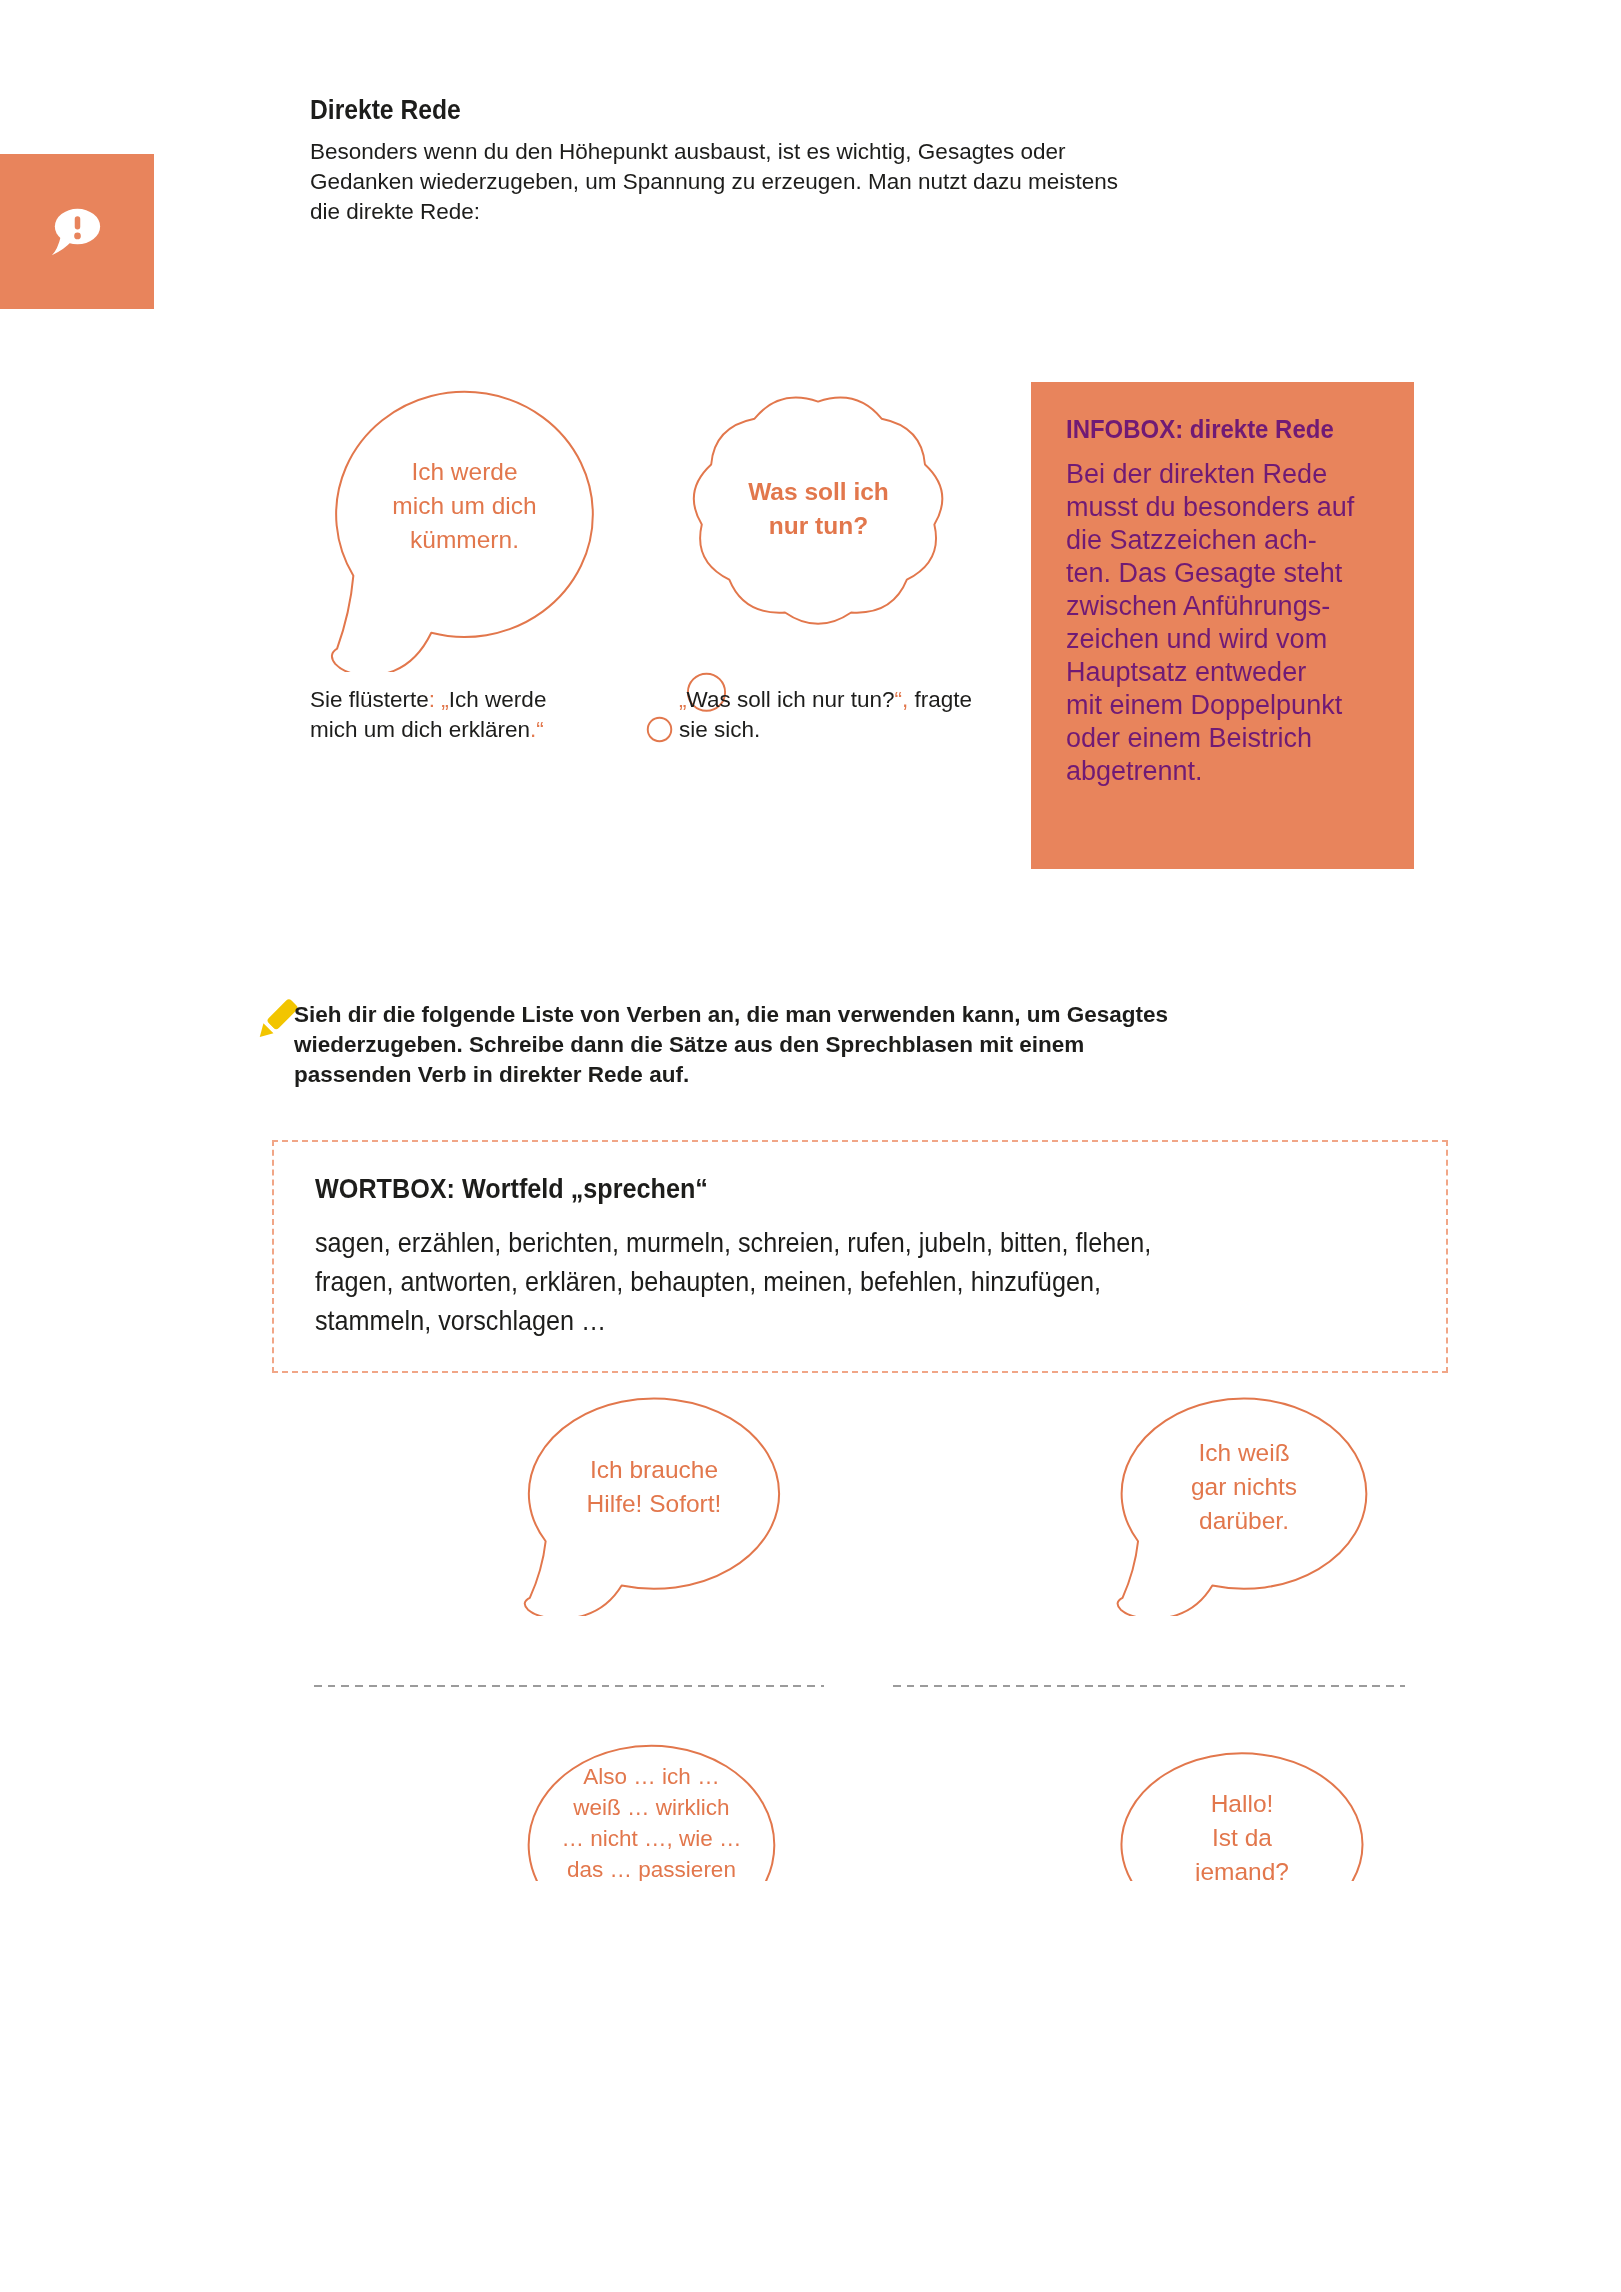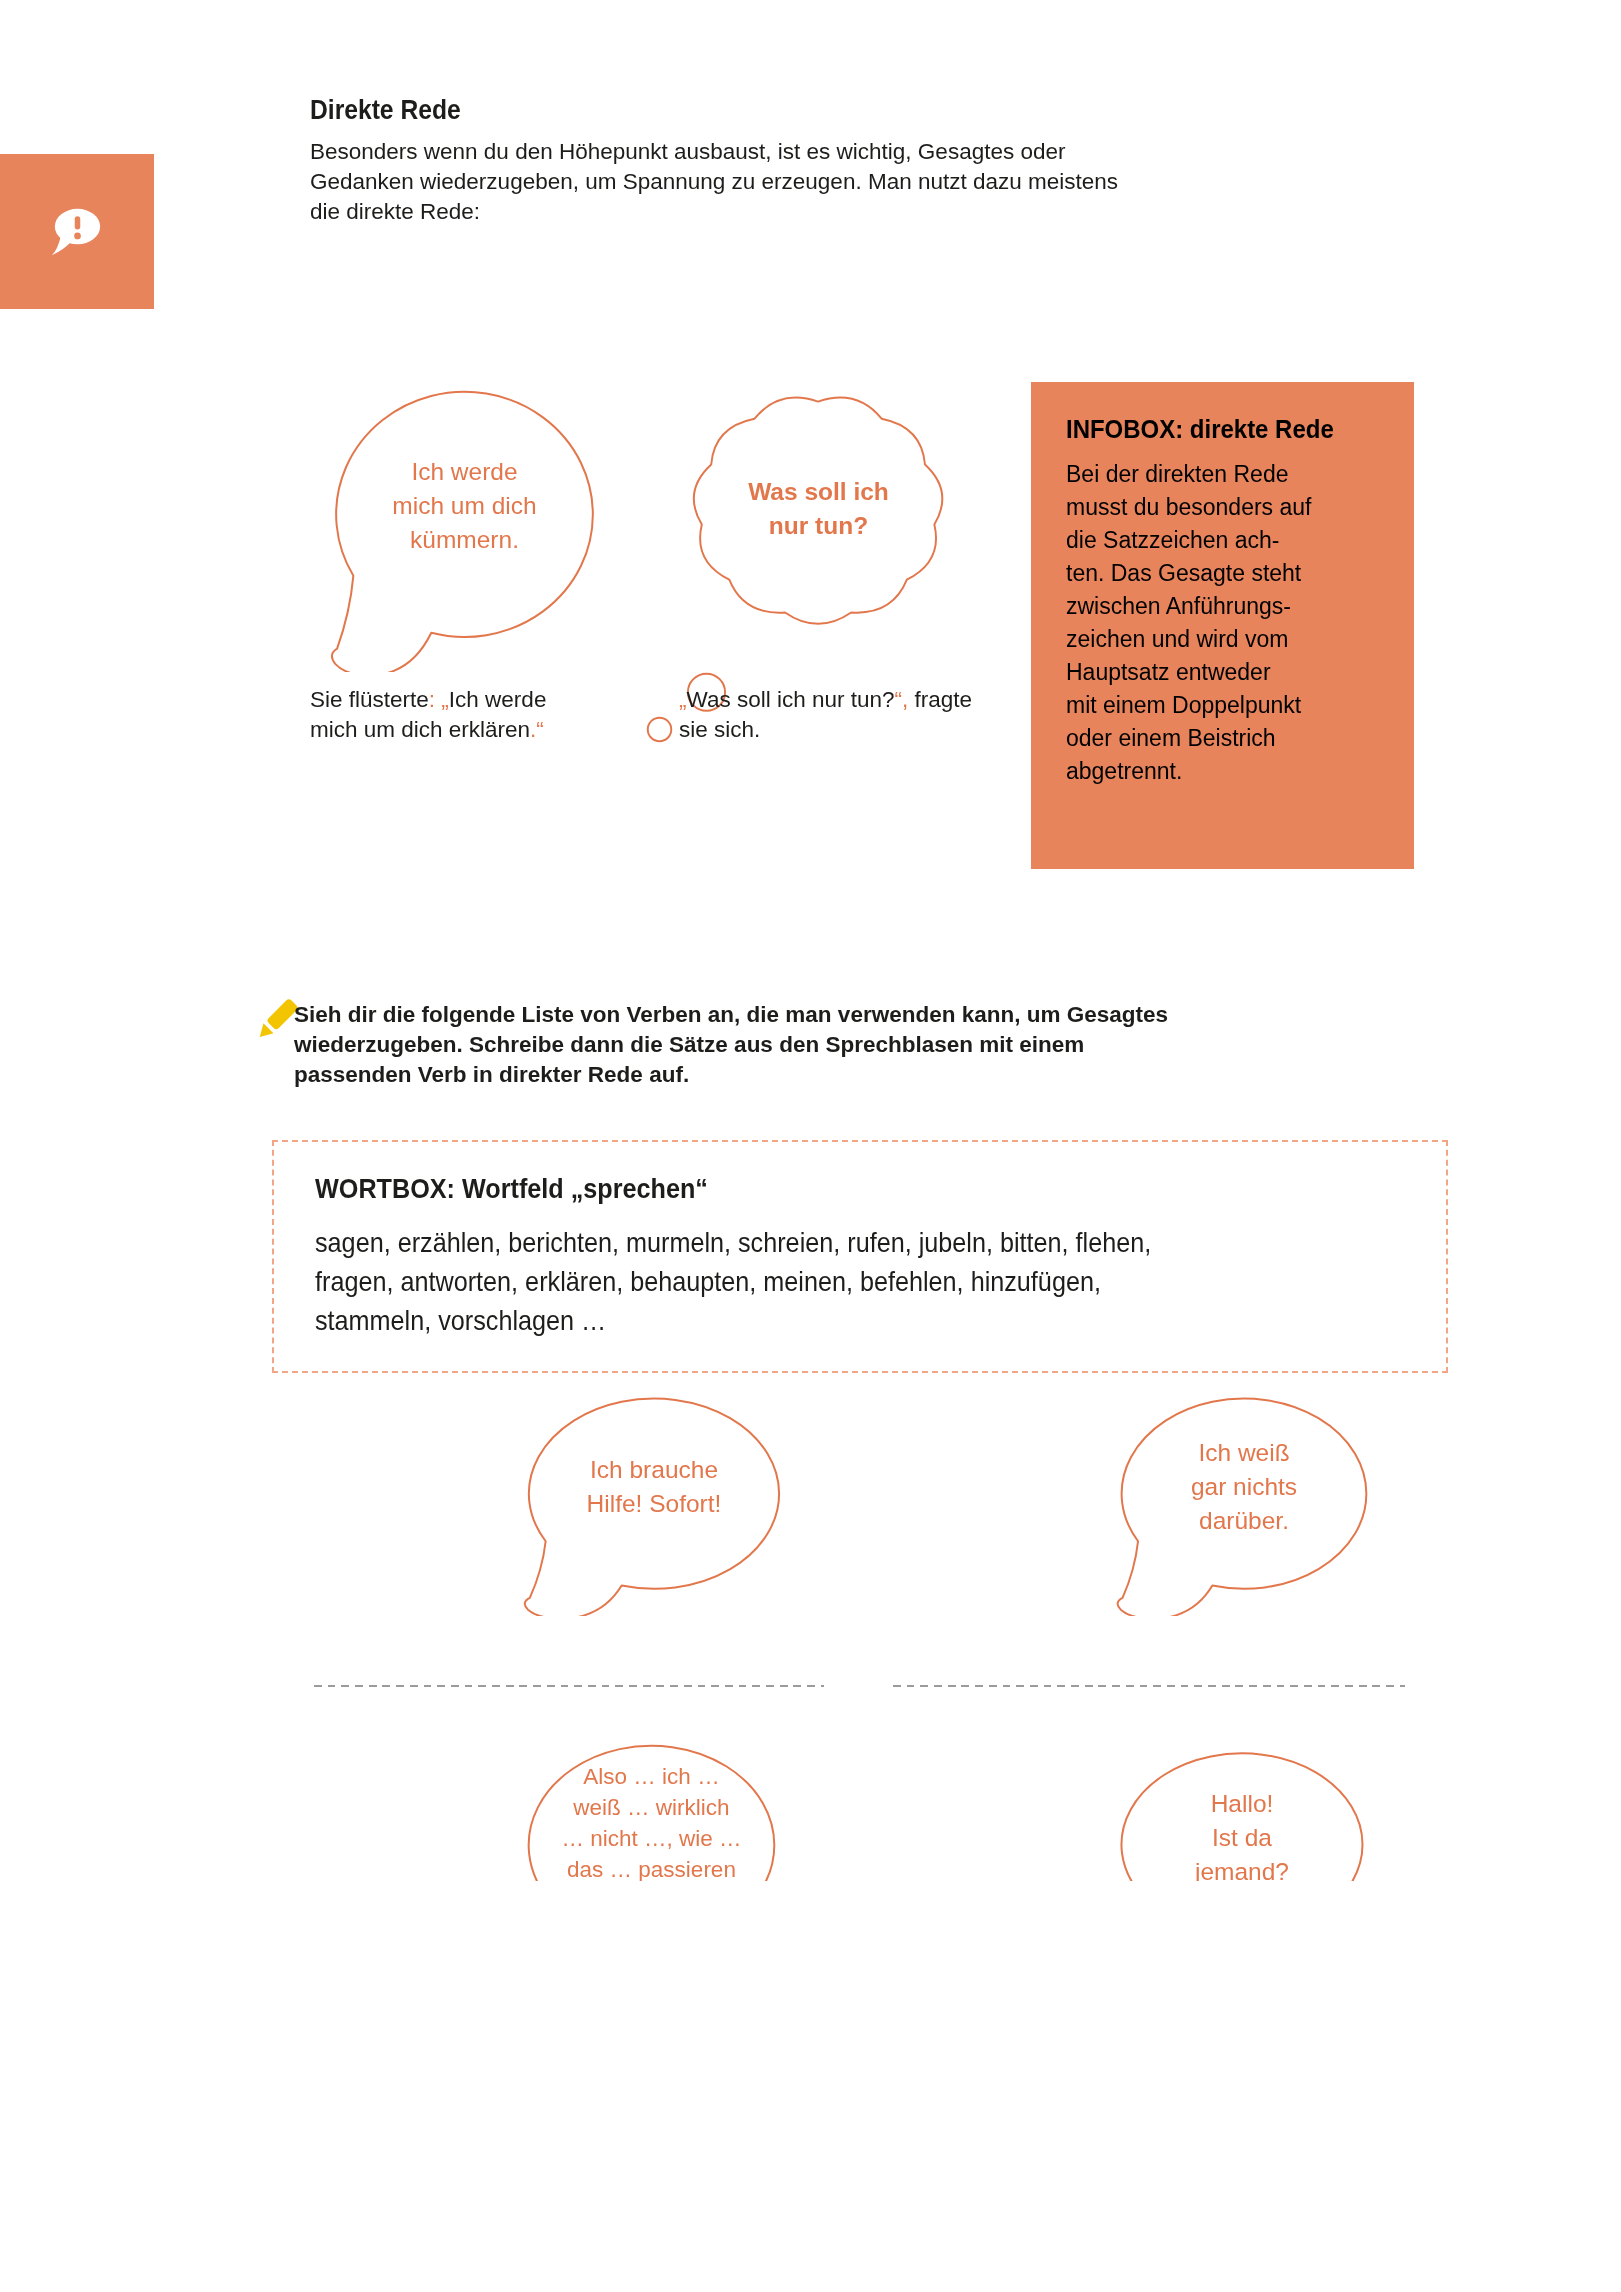"INFOBOX: direkte Rede" .infobox { color: #000000 -> #701a75 }
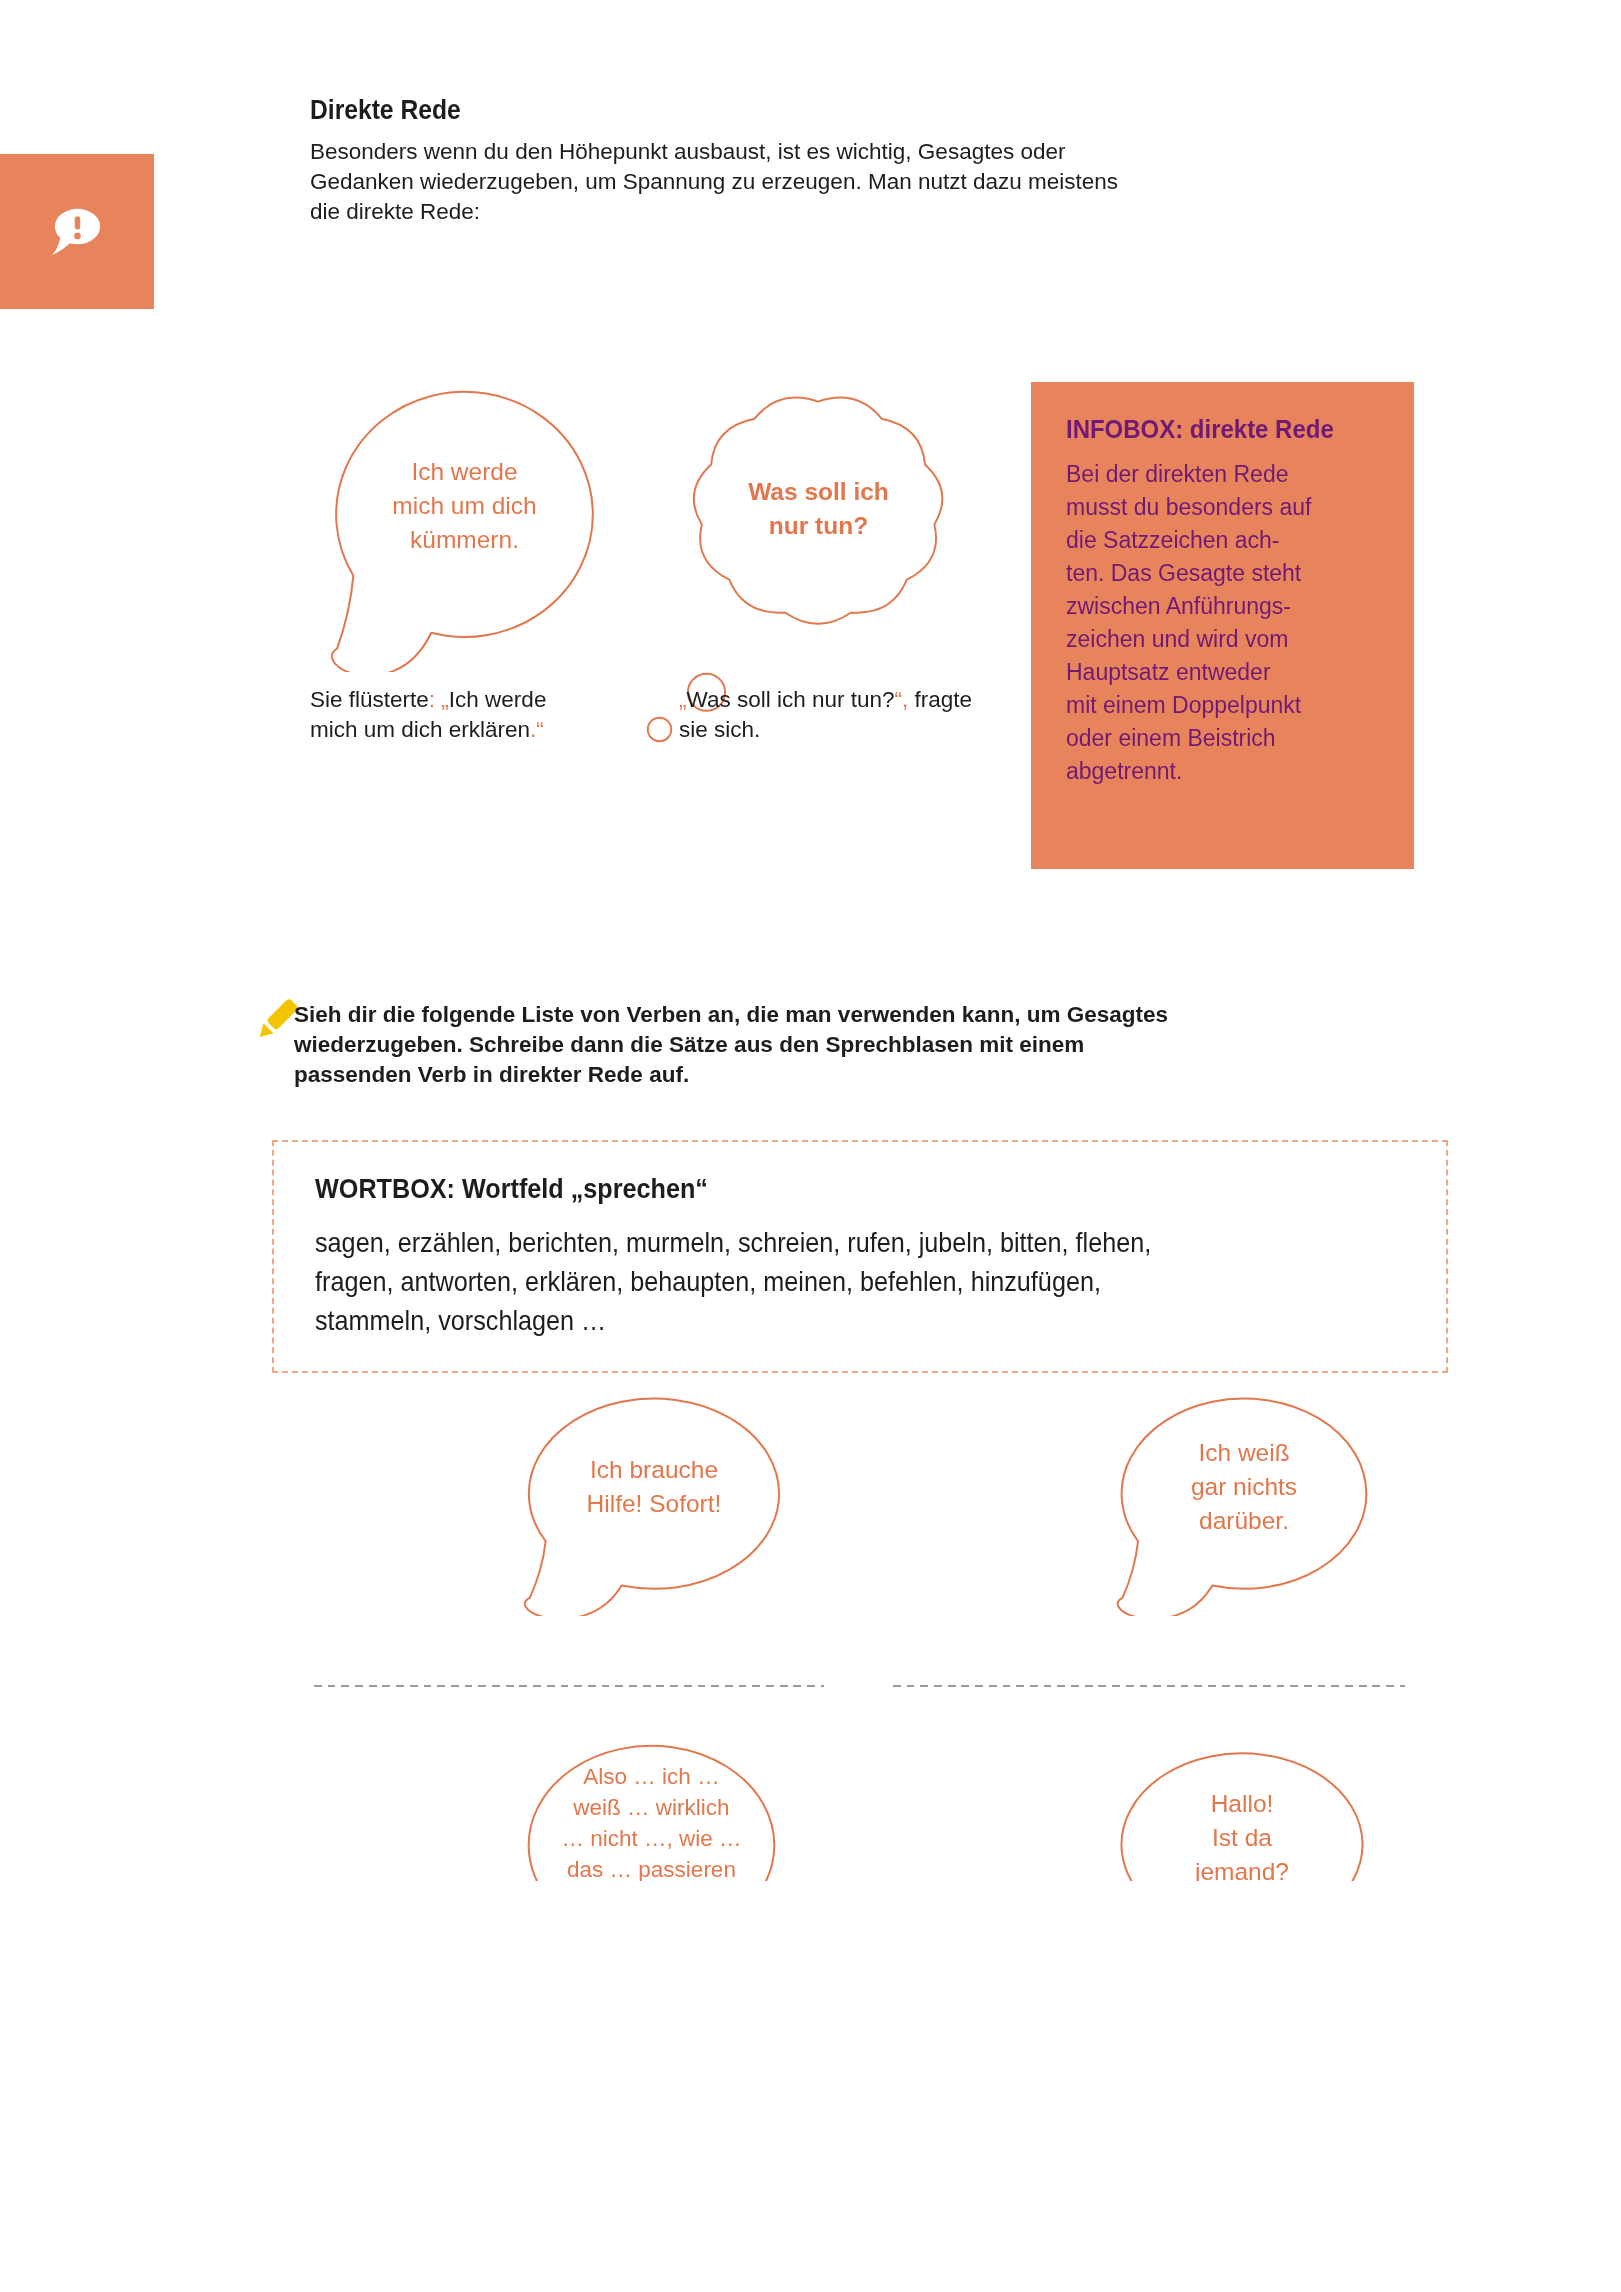"Bei der direkten Rede" .infobox .ib-body { font-size: 23px -> 27px }
